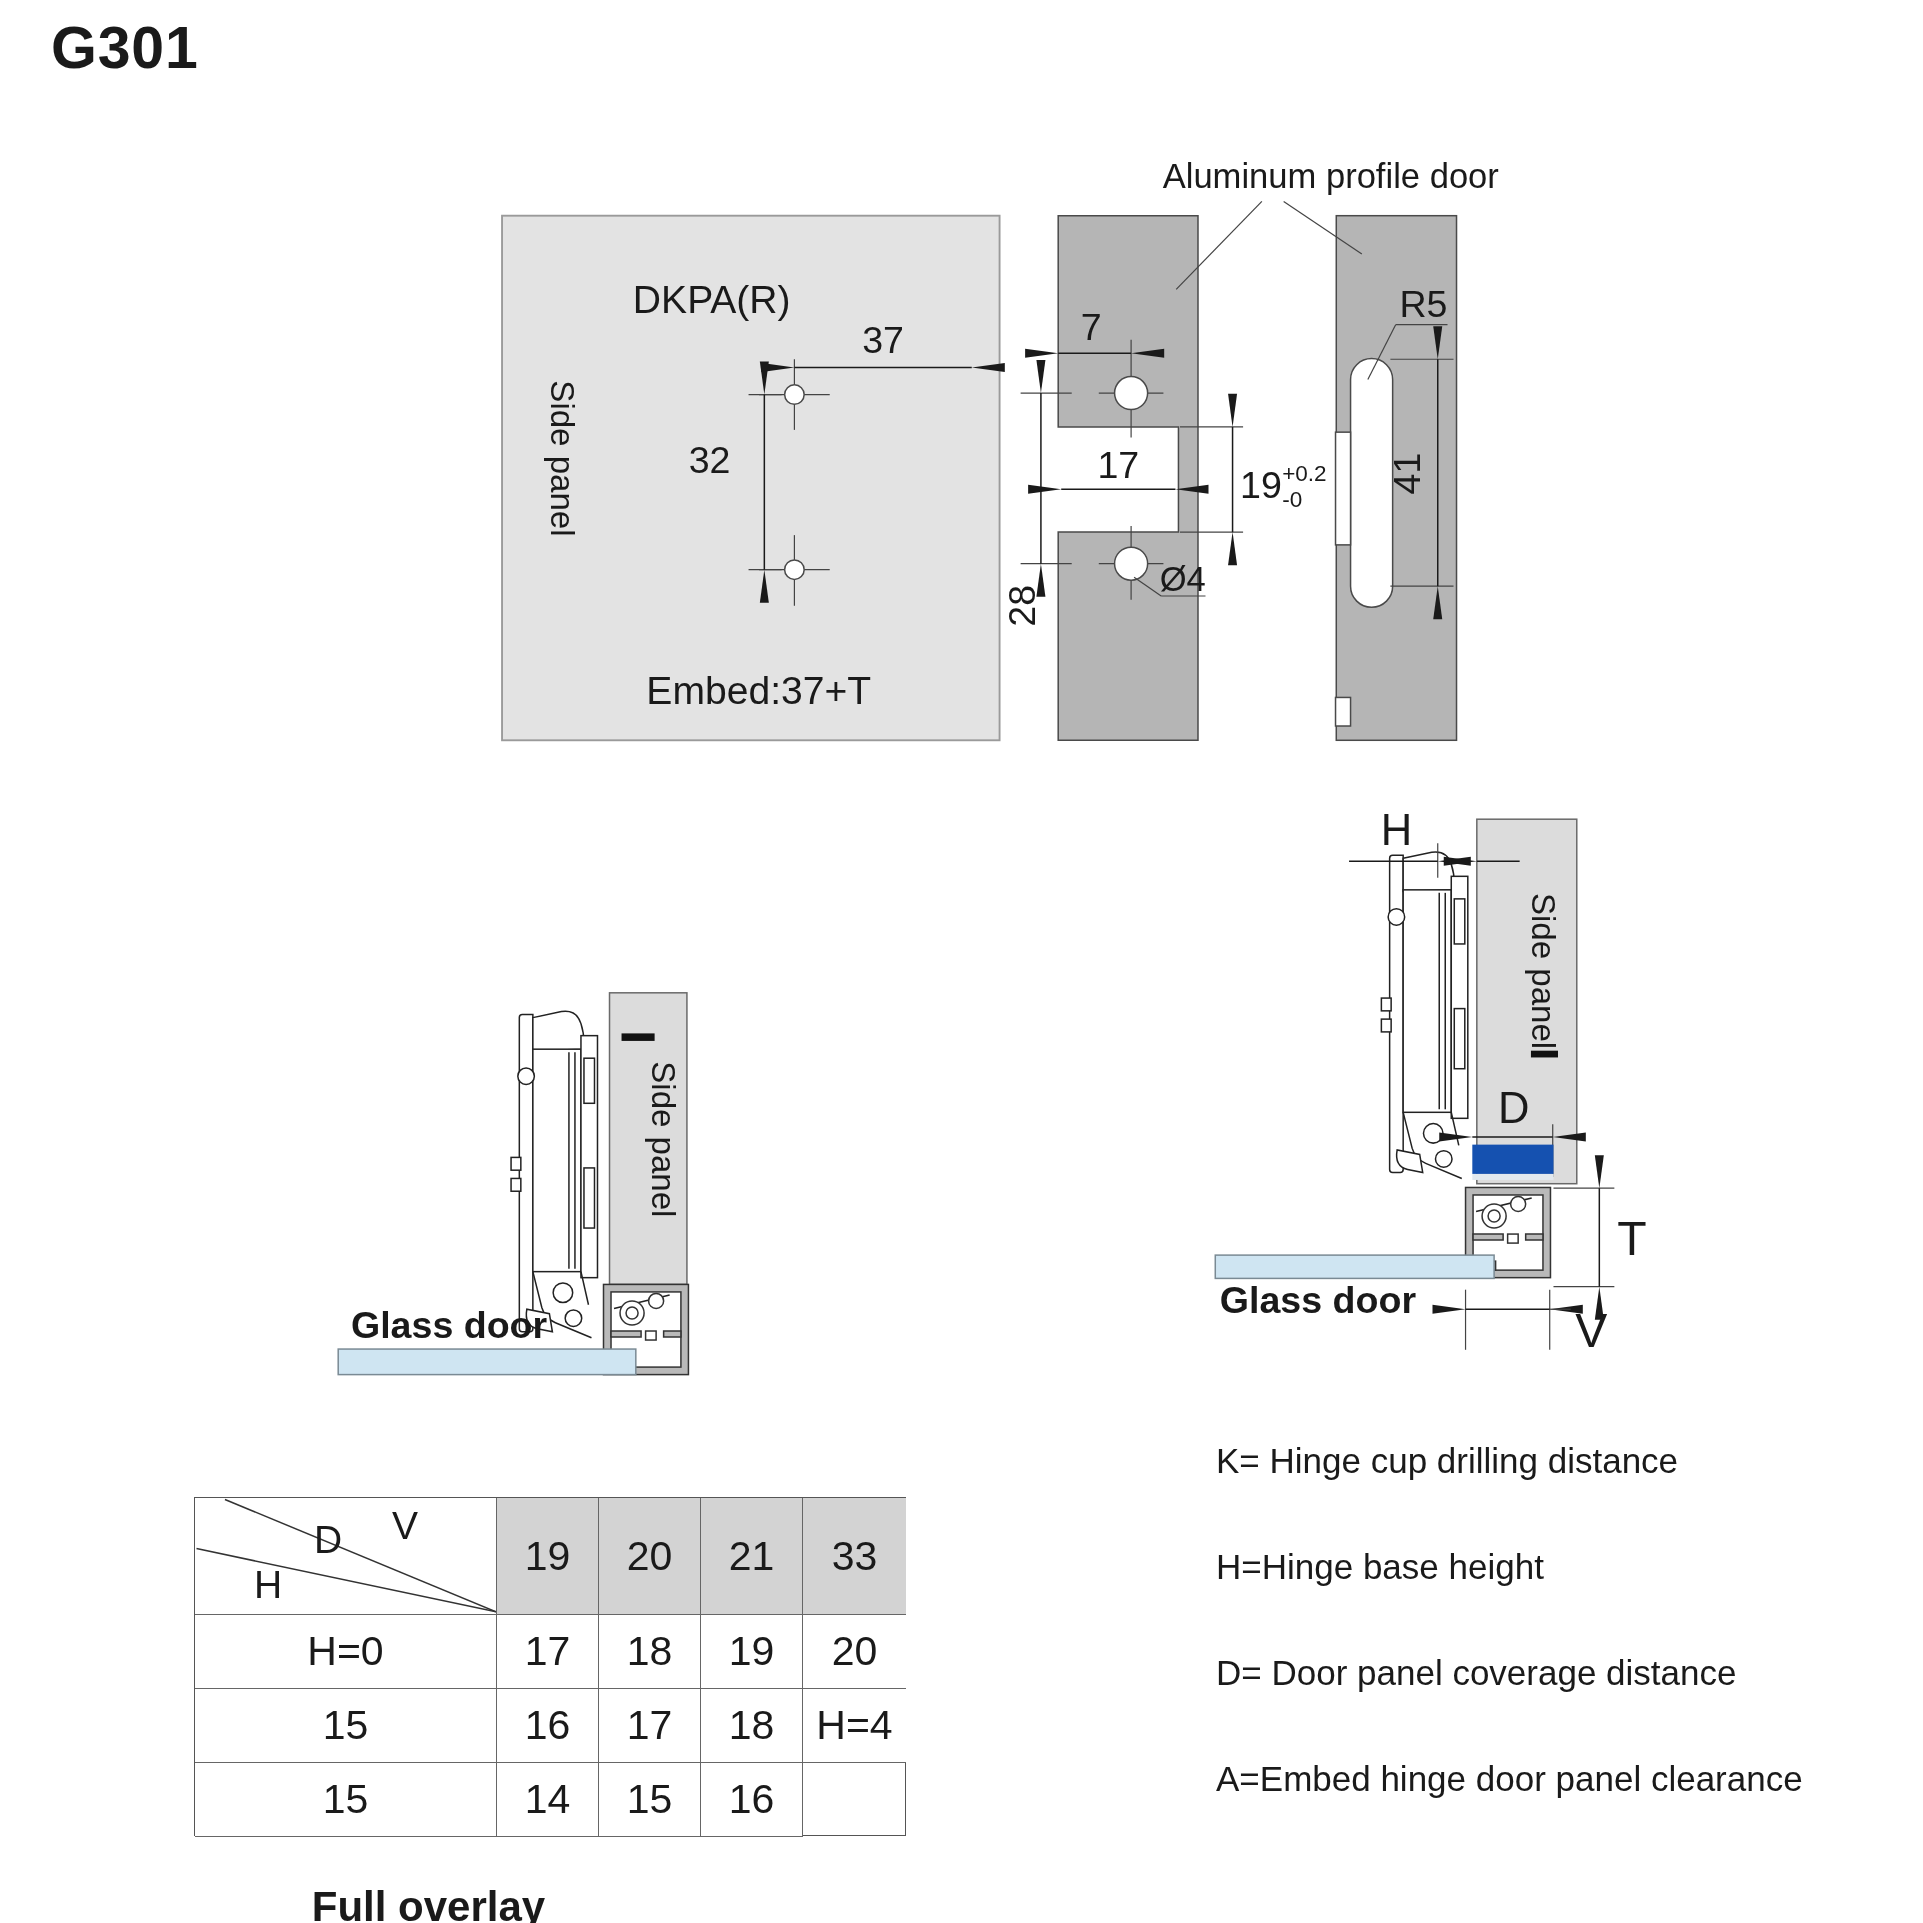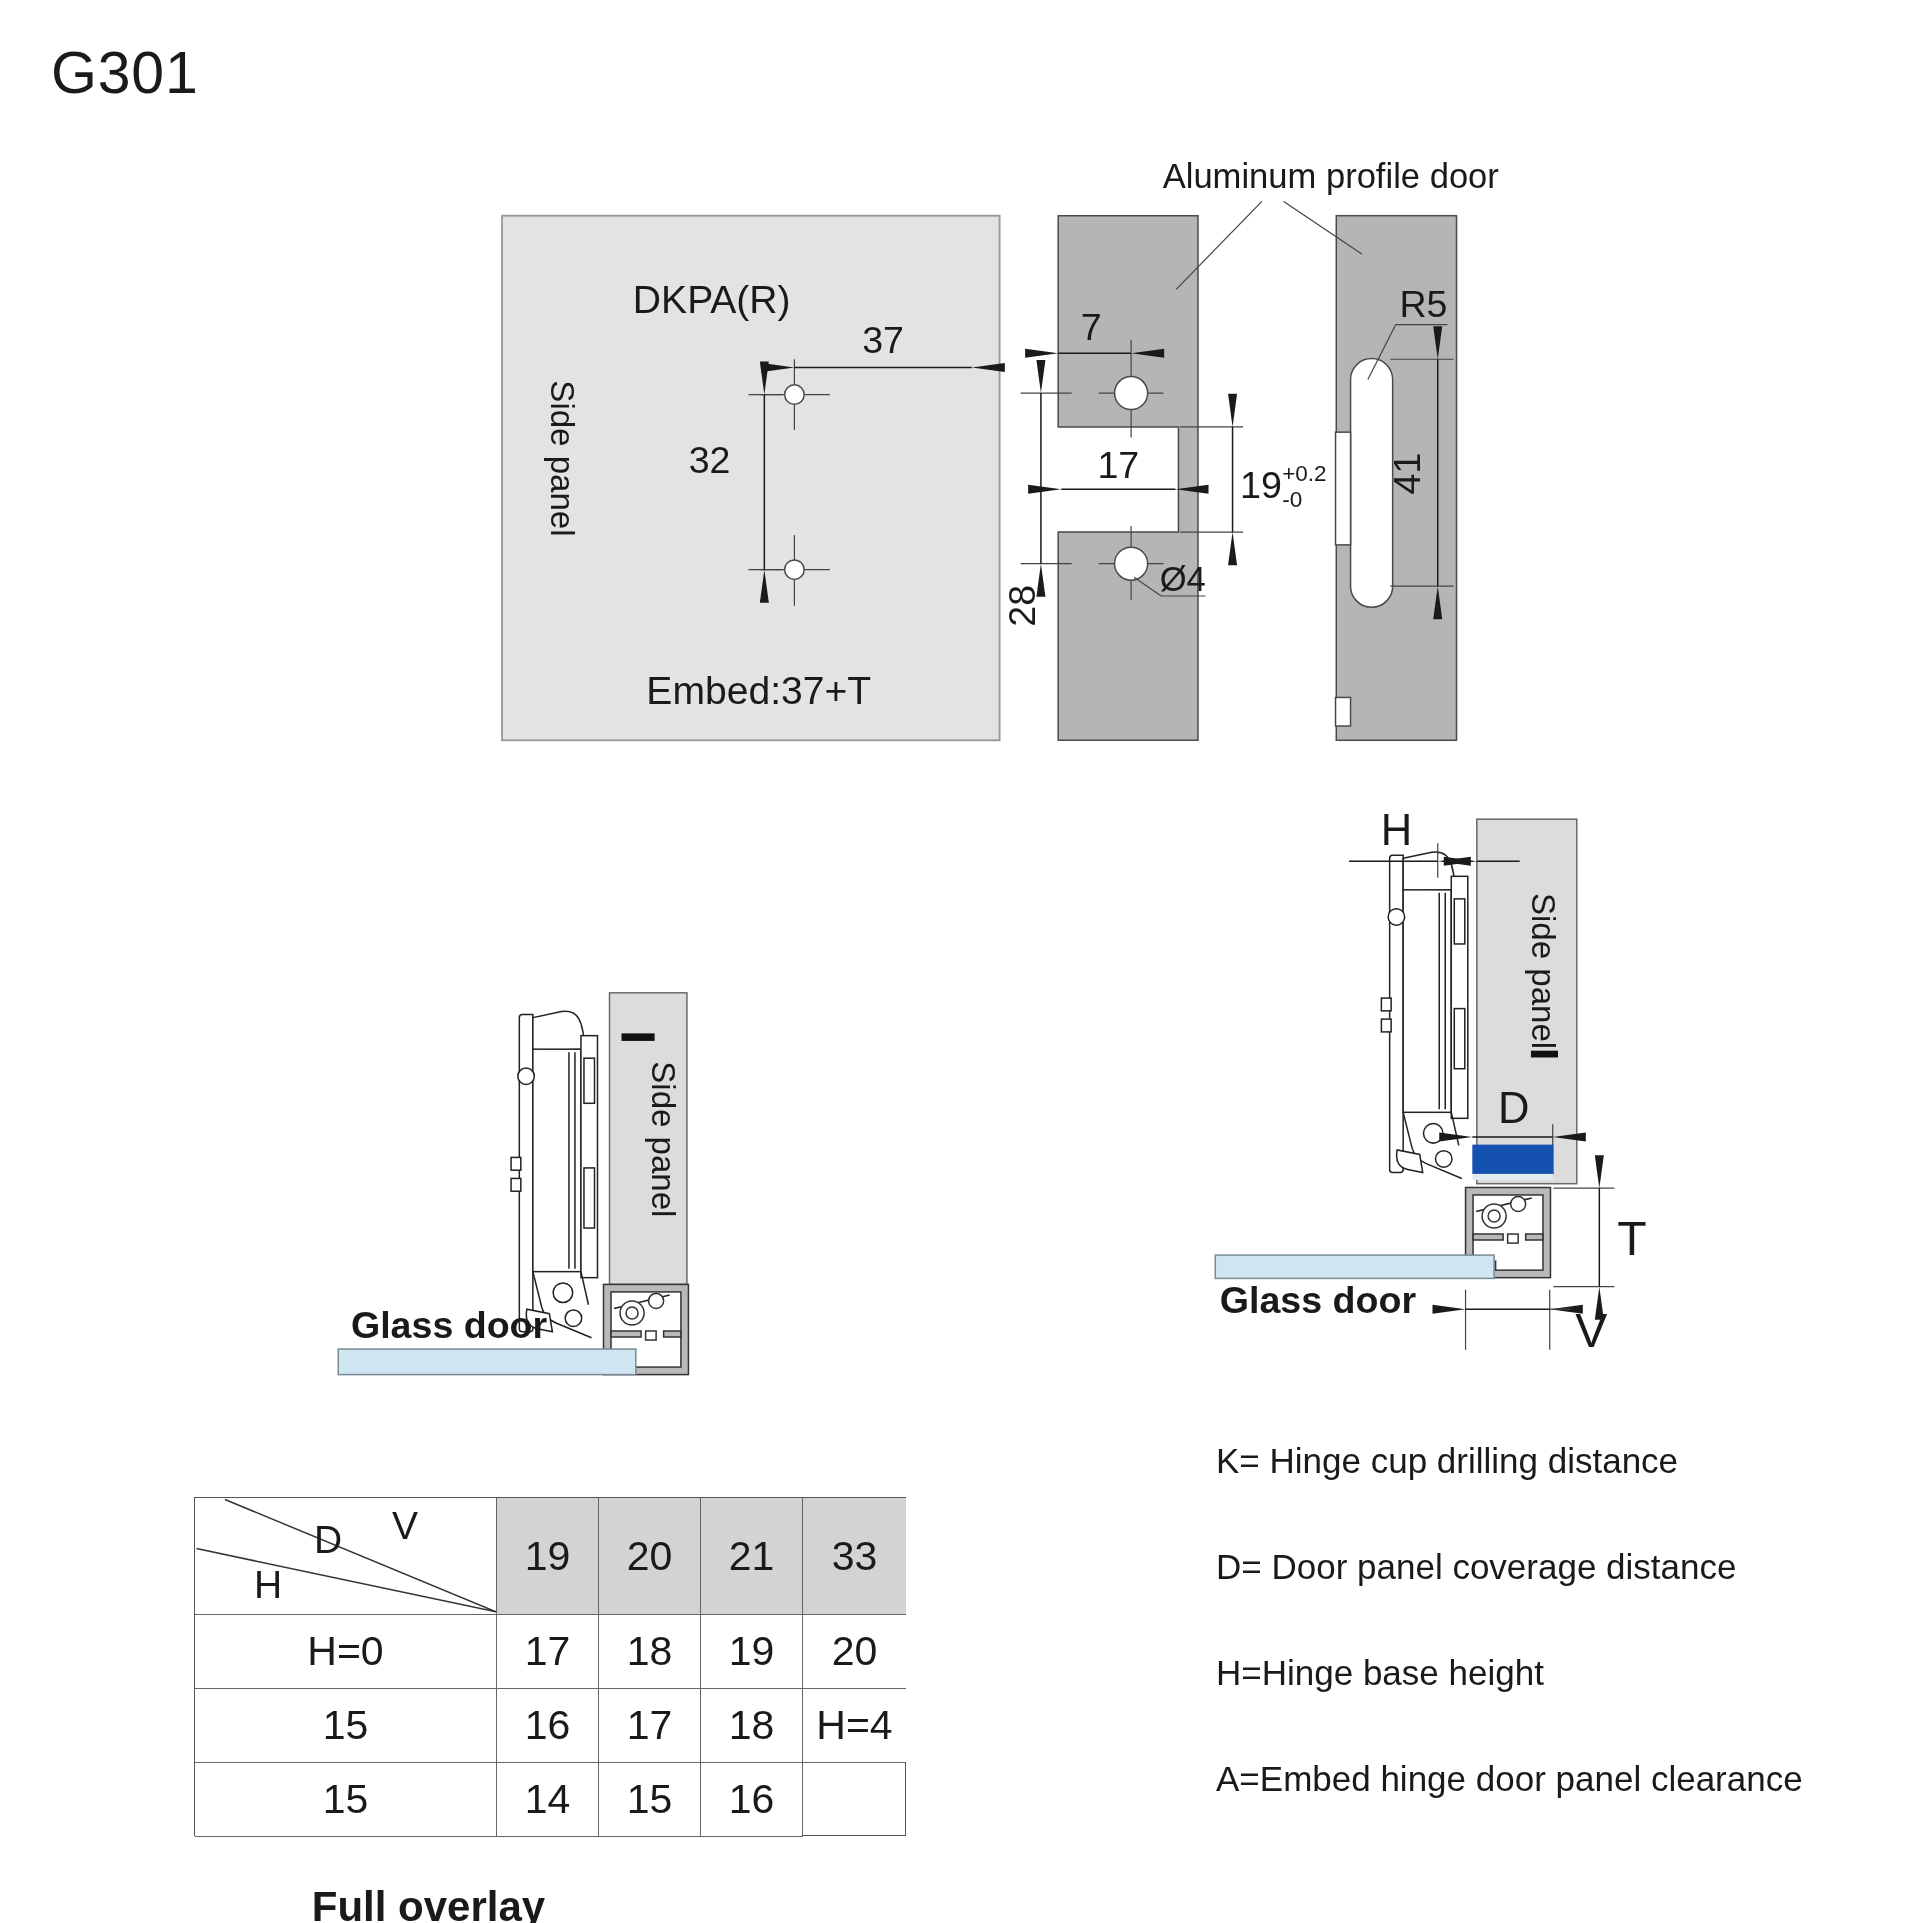"G301" .page-title { font-weight: normal -> bold; margin-top: 25px -> none }
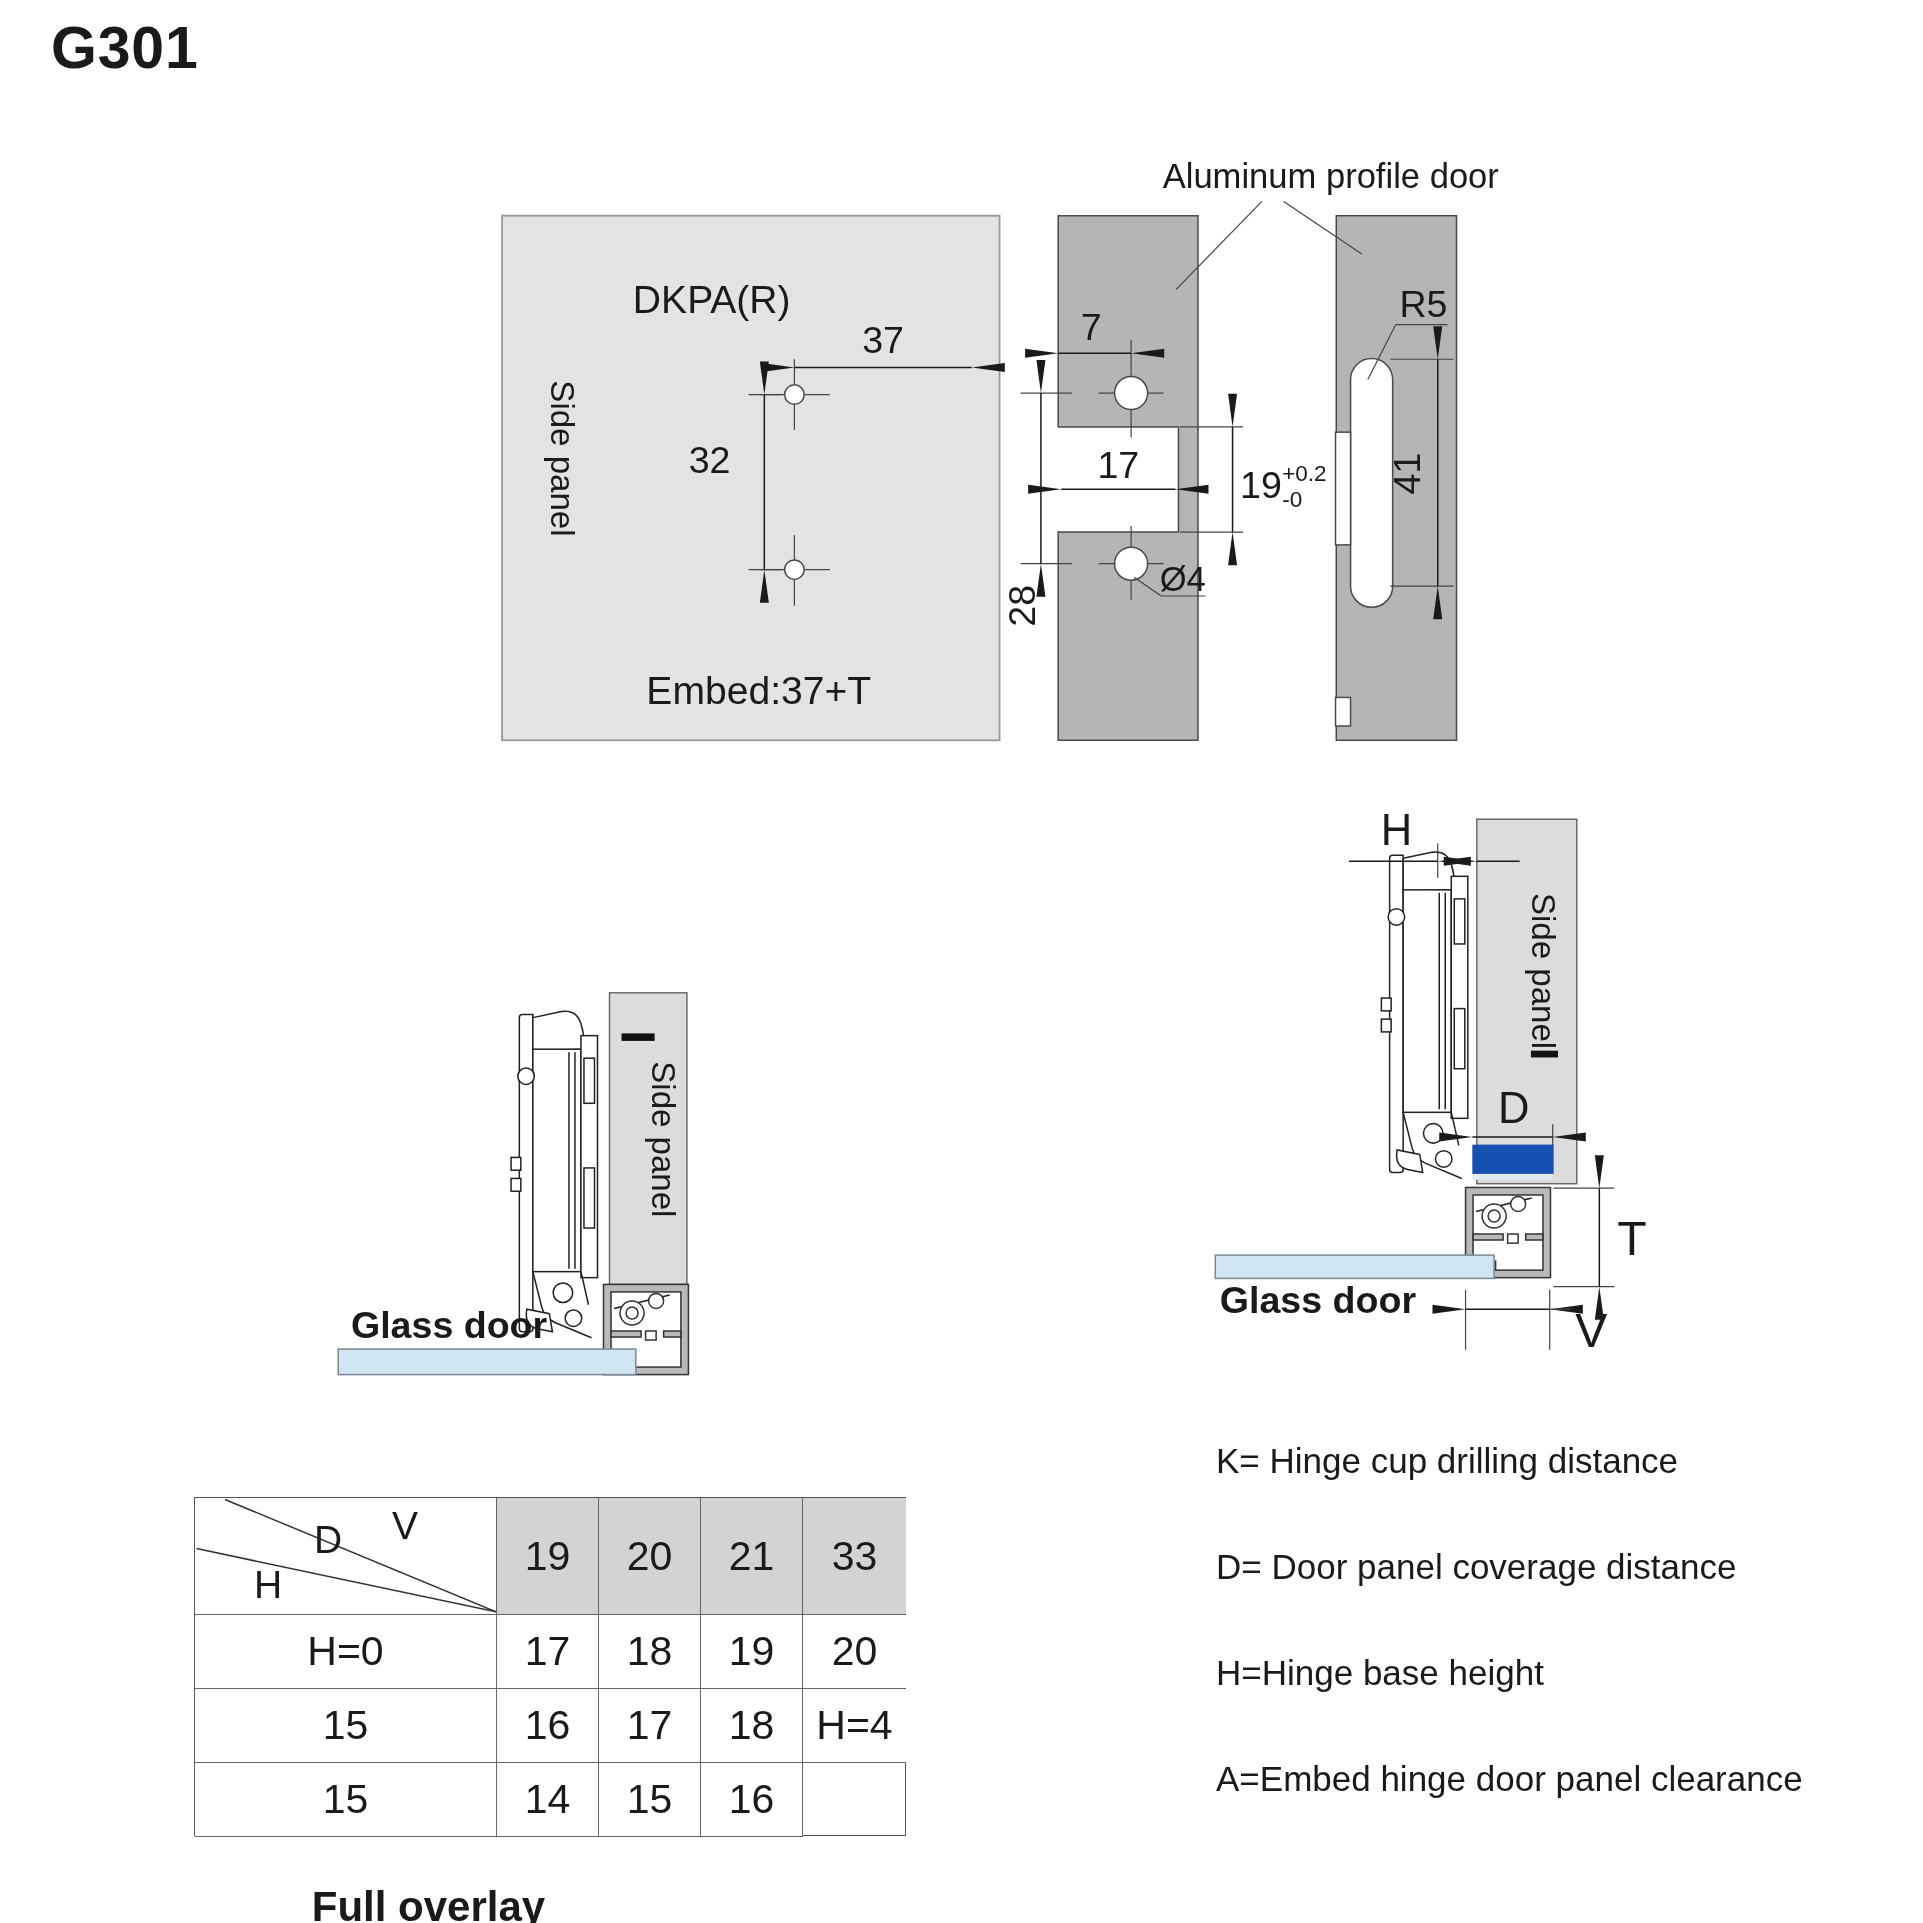"D= Door panel coverage distance" div.item { order: before "H=Hinge base height" -> after "H=Hinge base height" }
